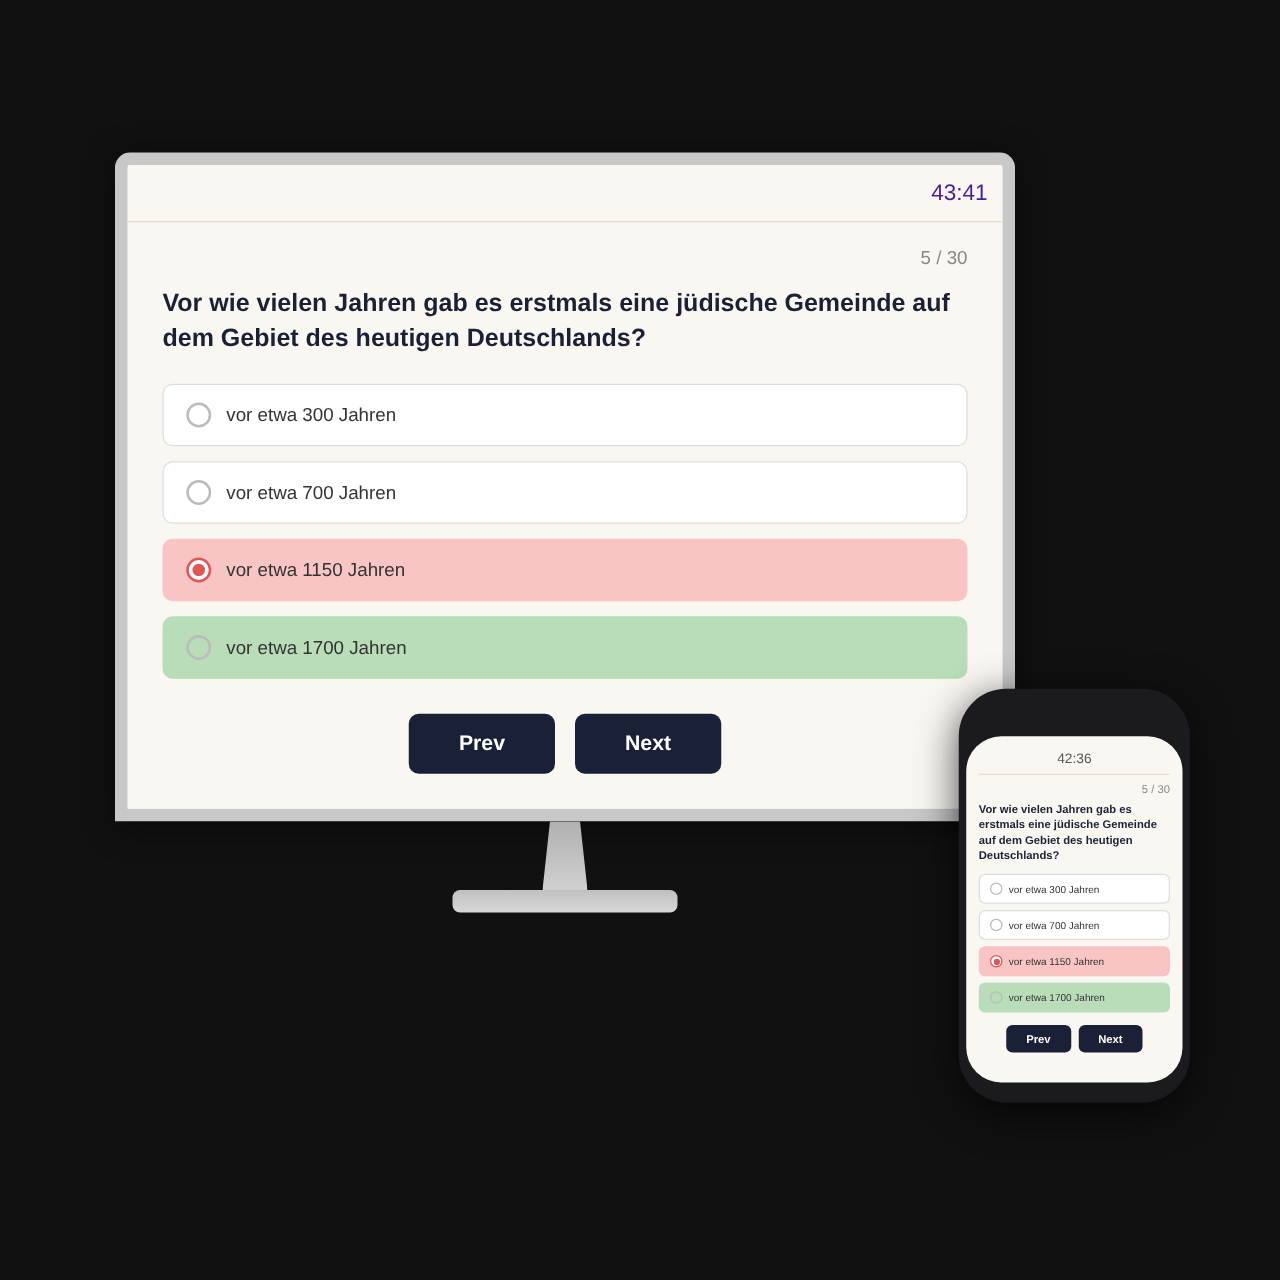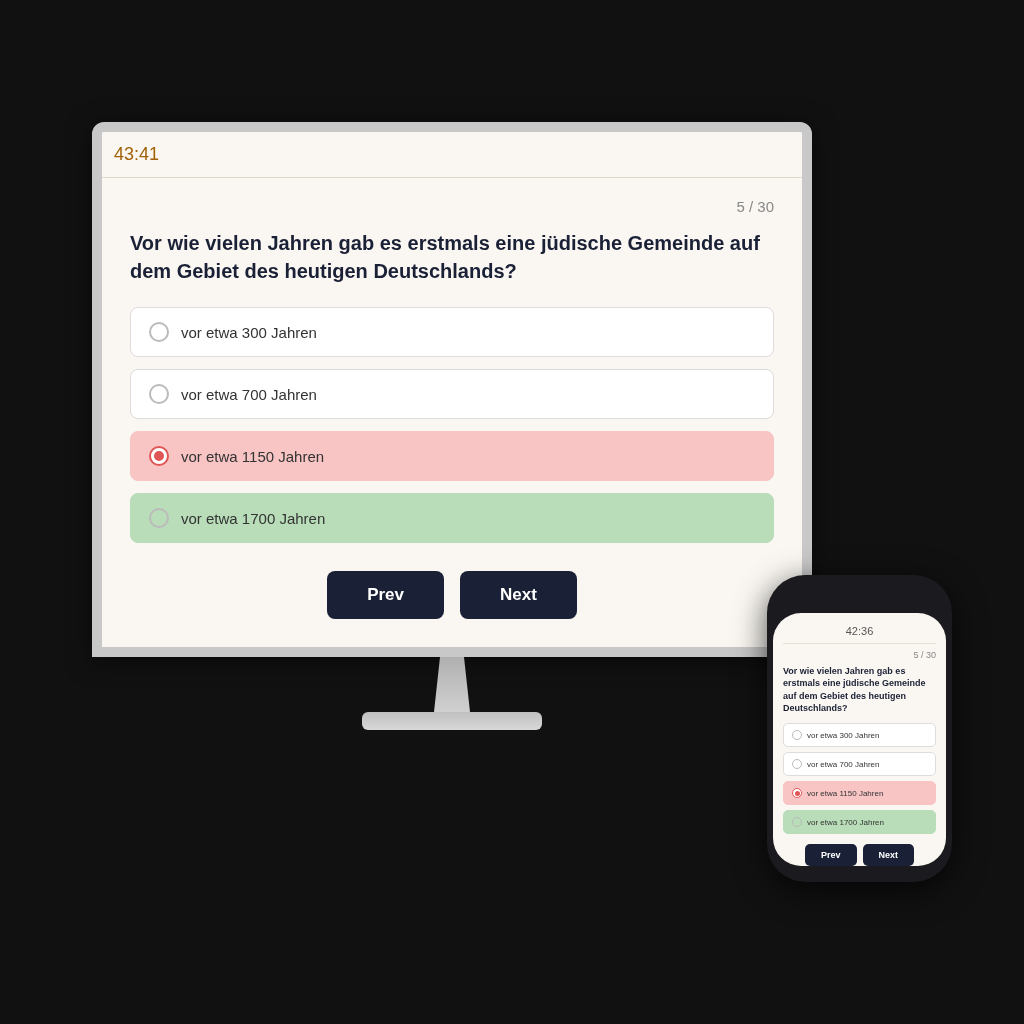"43:41" .monitor-timer { color: #a16207 -> #4c1d95; text-align: left -> right }
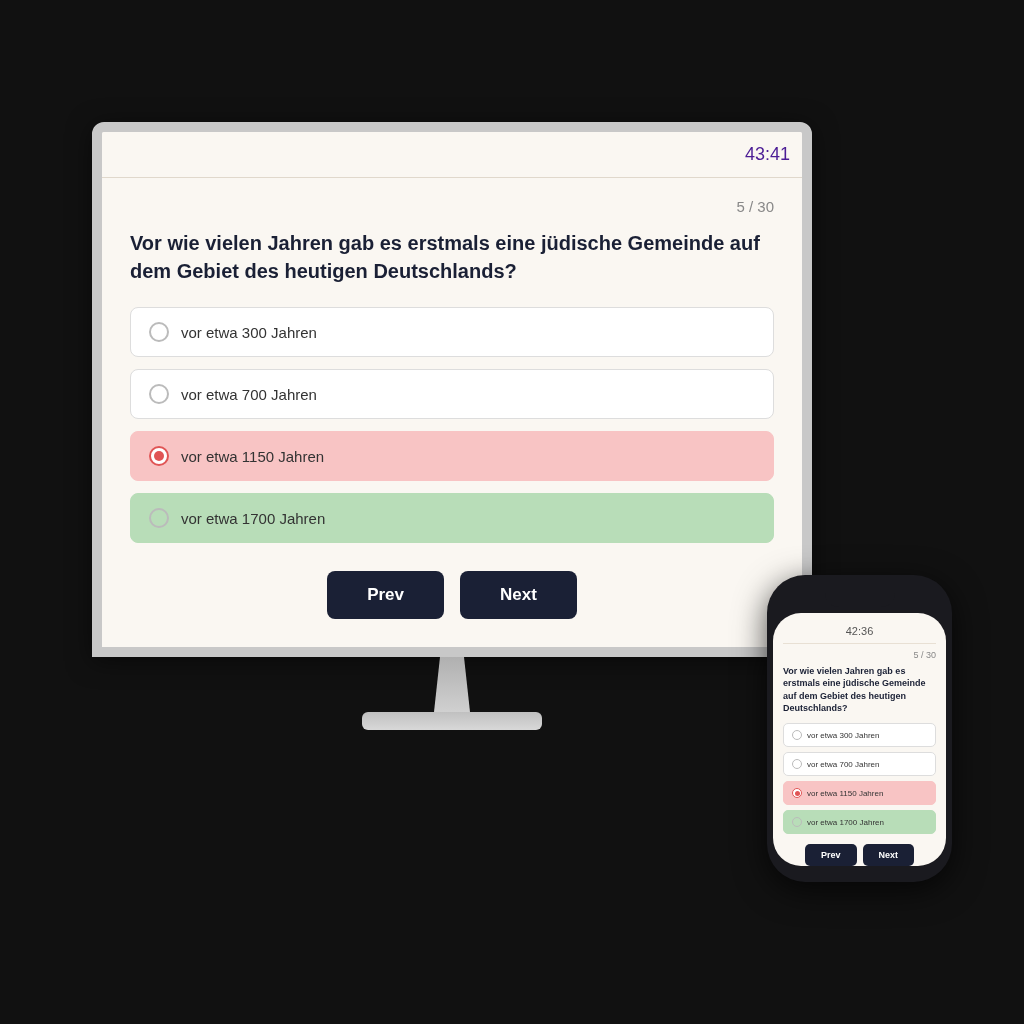"42:36" .phone-screen { padding: 8px 10px 0 -> 8px 10px 24px }
